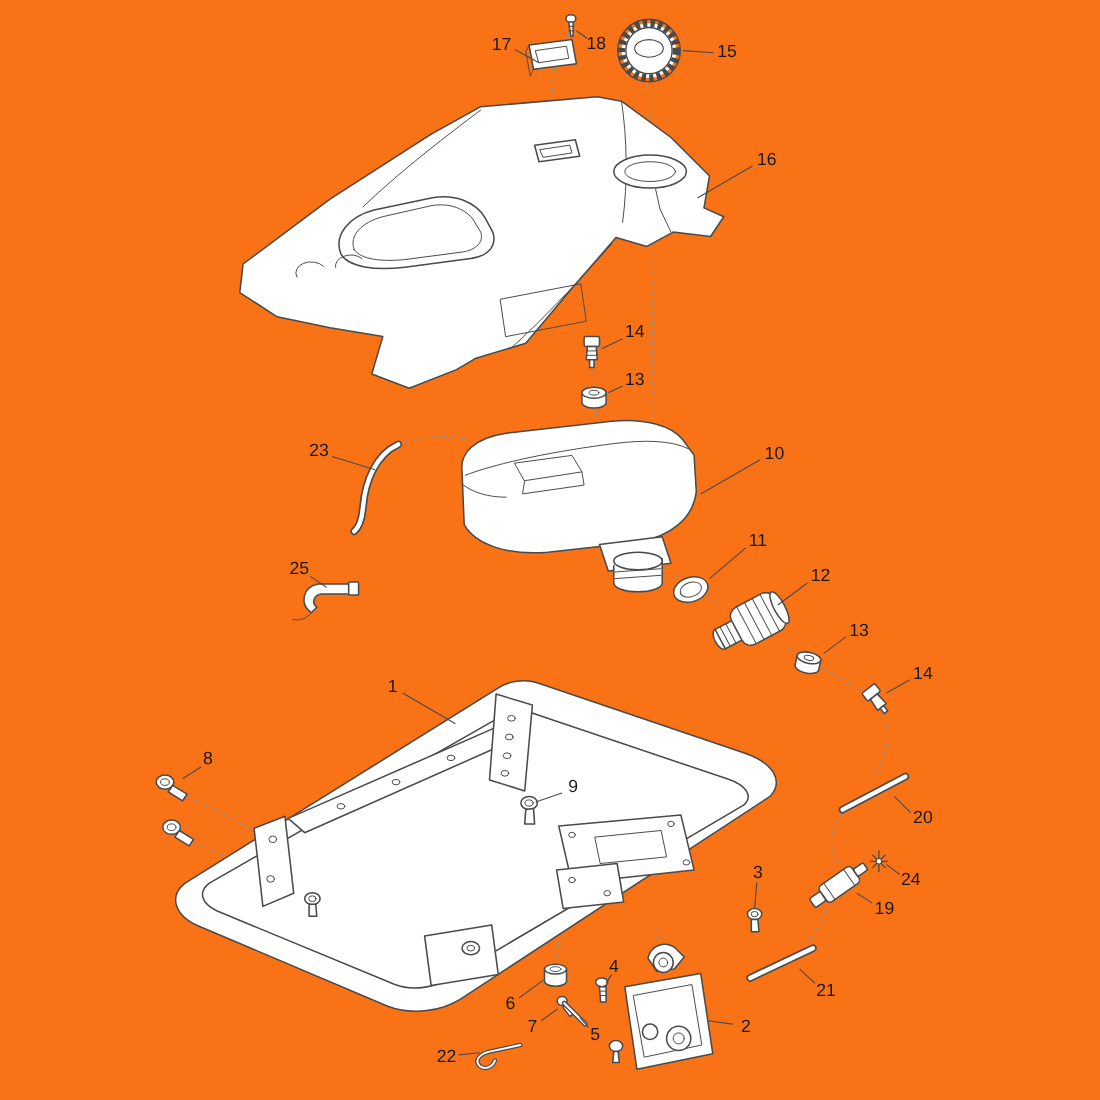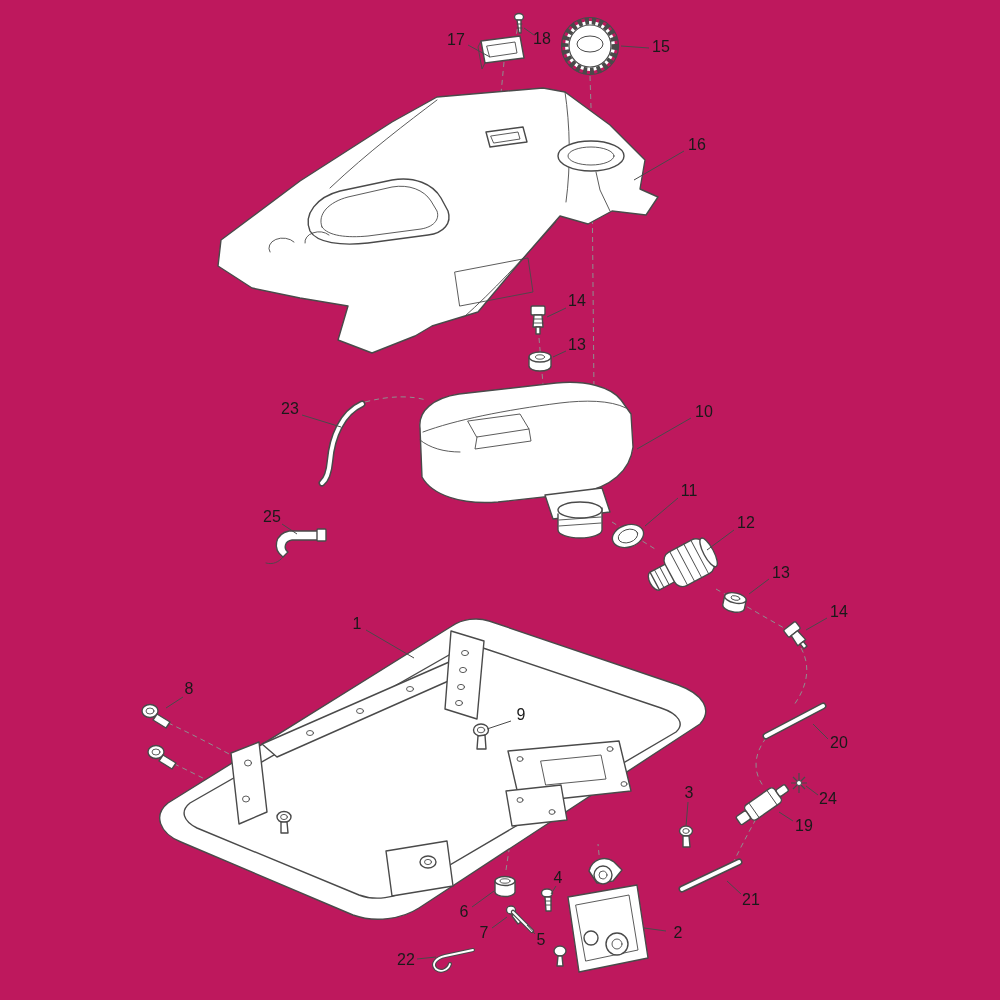"17" #stage { background: #be185d -> #f97316 }
